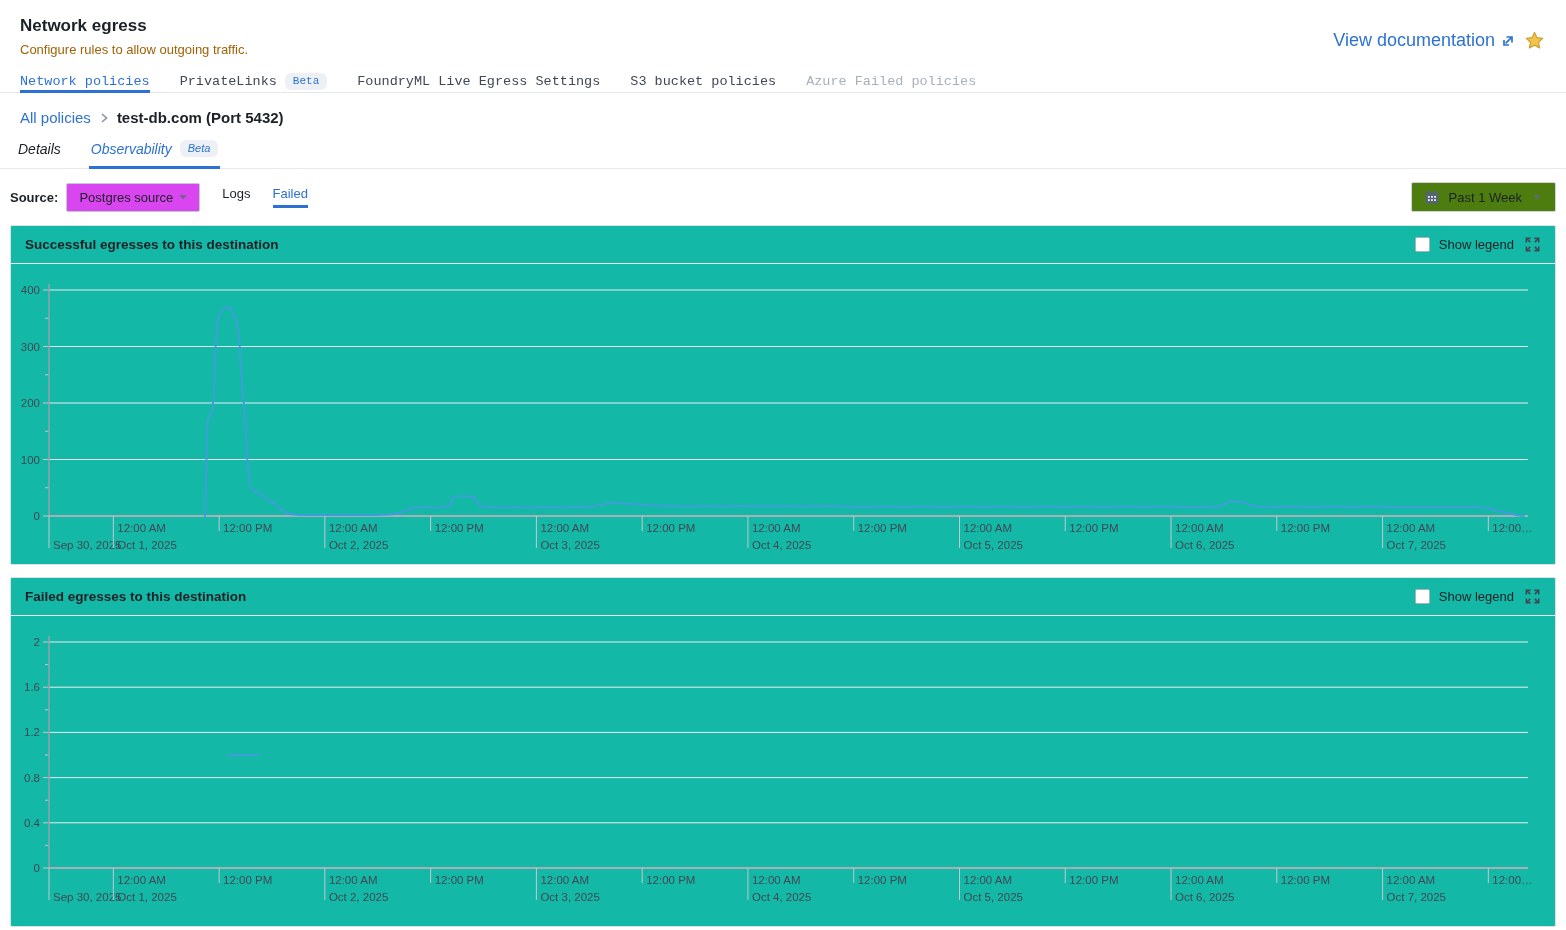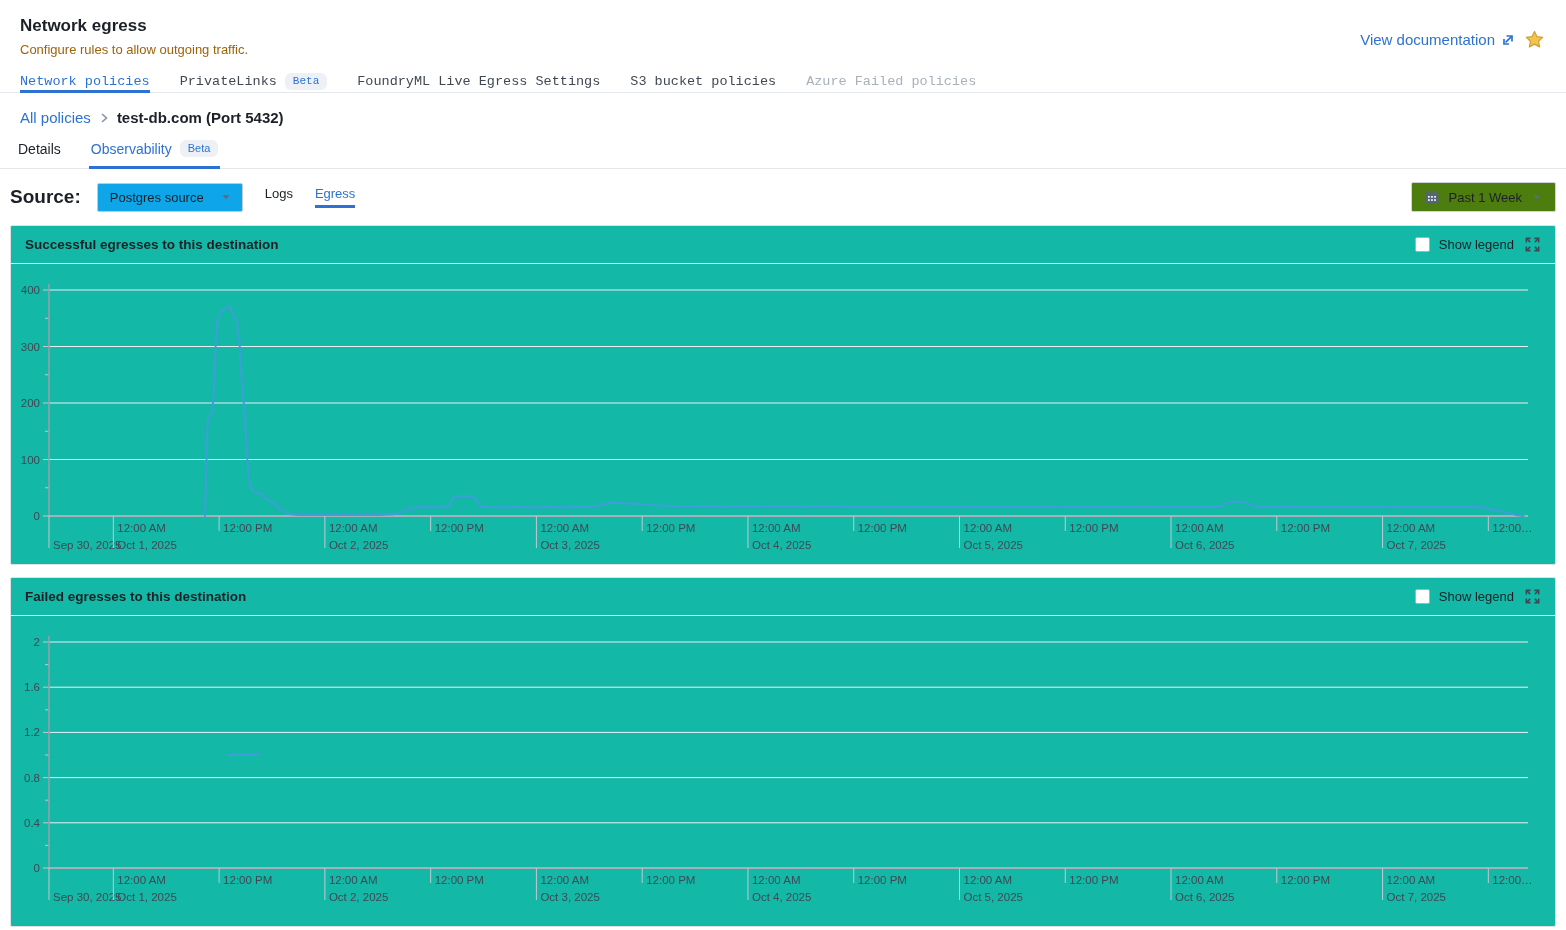"View documentation" .doc-link { font-size: 15px -> 18px }
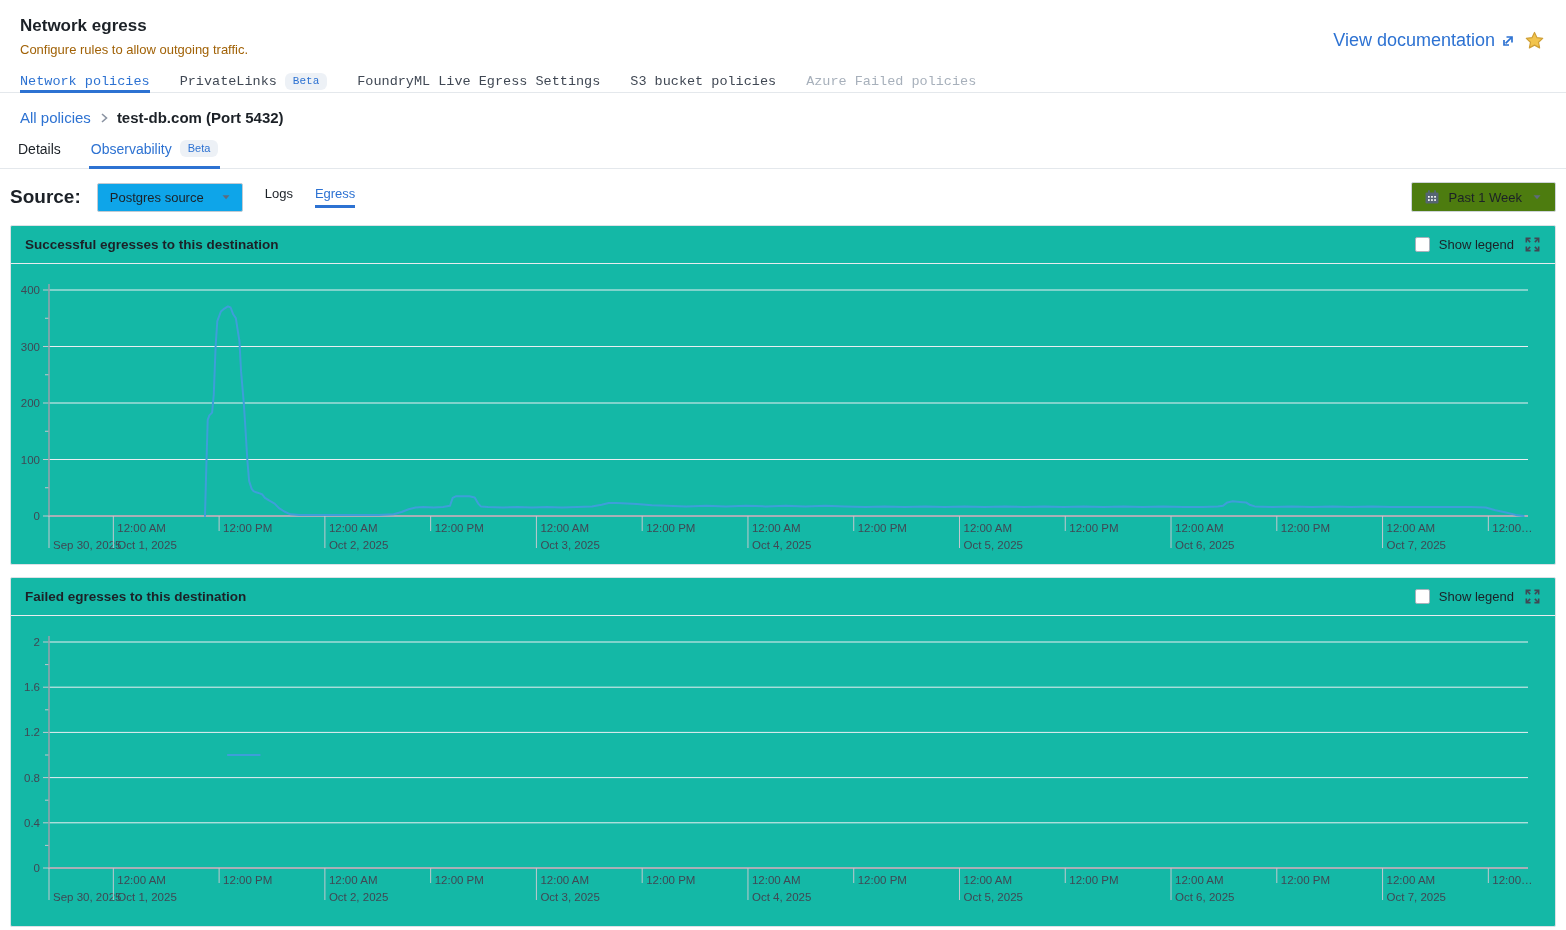"Details" .subtabs { font-style: none -> italic }
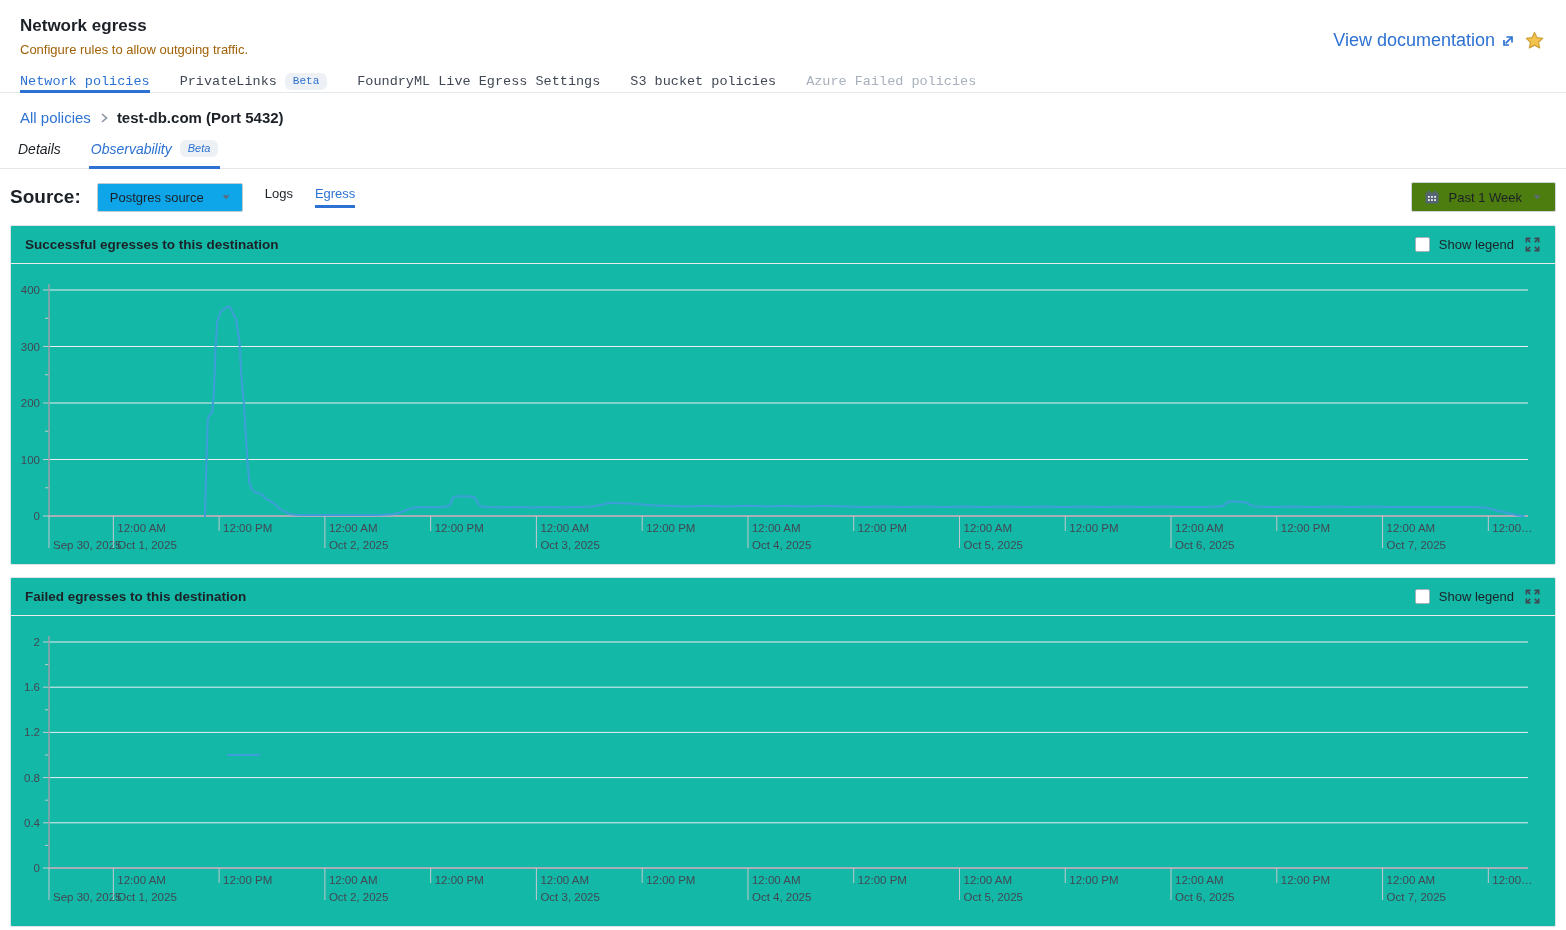"Source:" .src-label { font-size: 19px -> 13px; margin-right: 16px -> 8px }
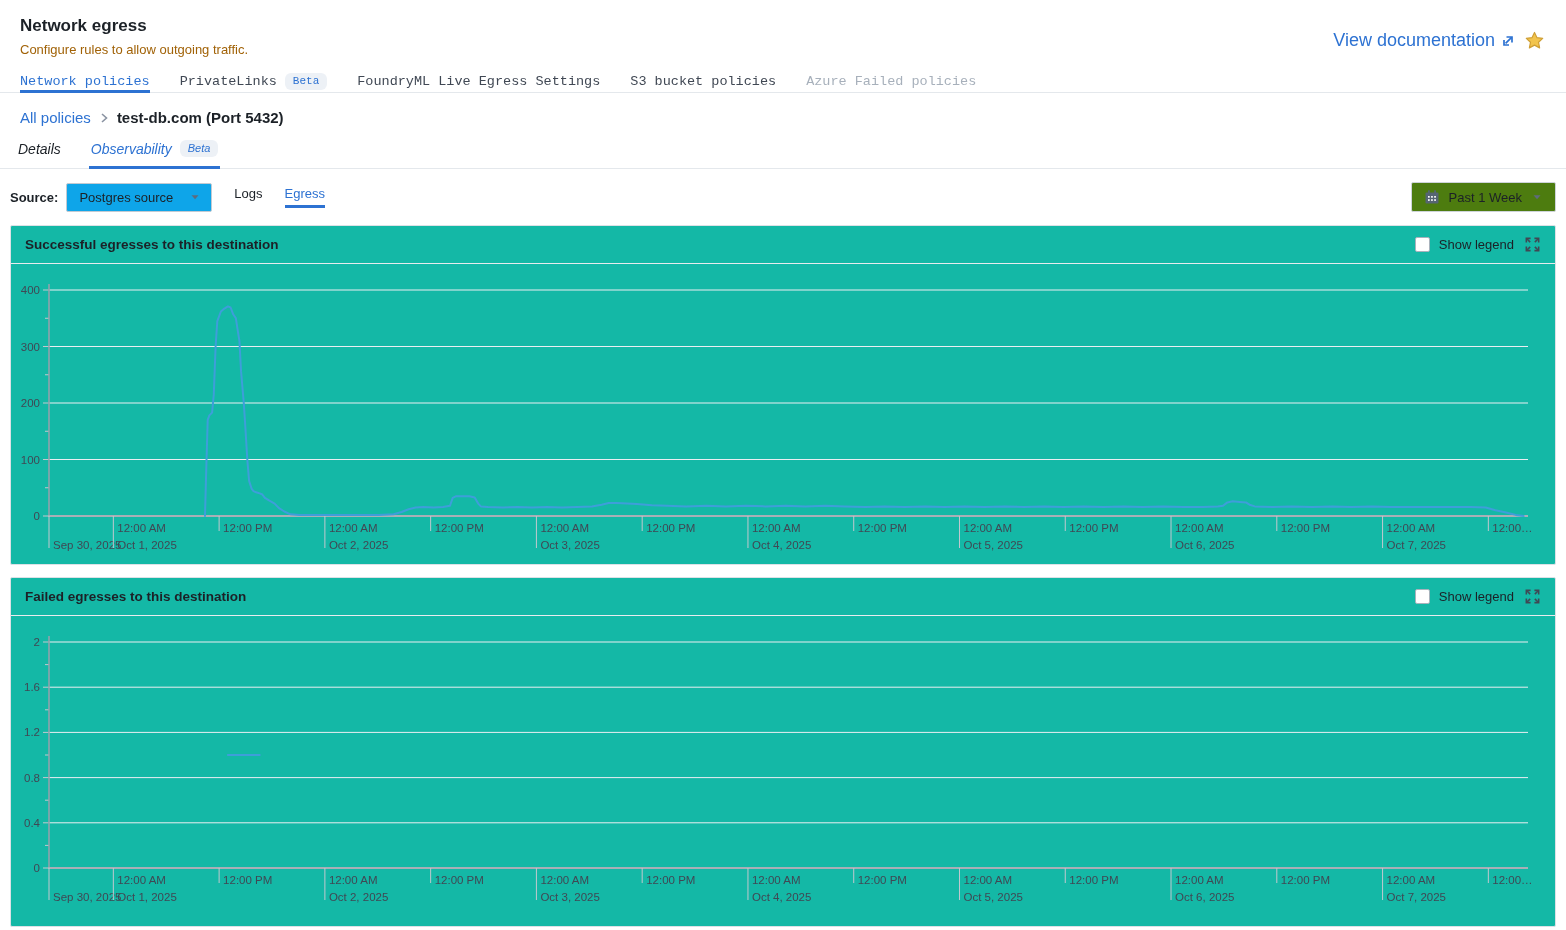"Postgres source" .select-btn { background: #0ea5e9 -> #d946ef; gap: 16px -> 4px }
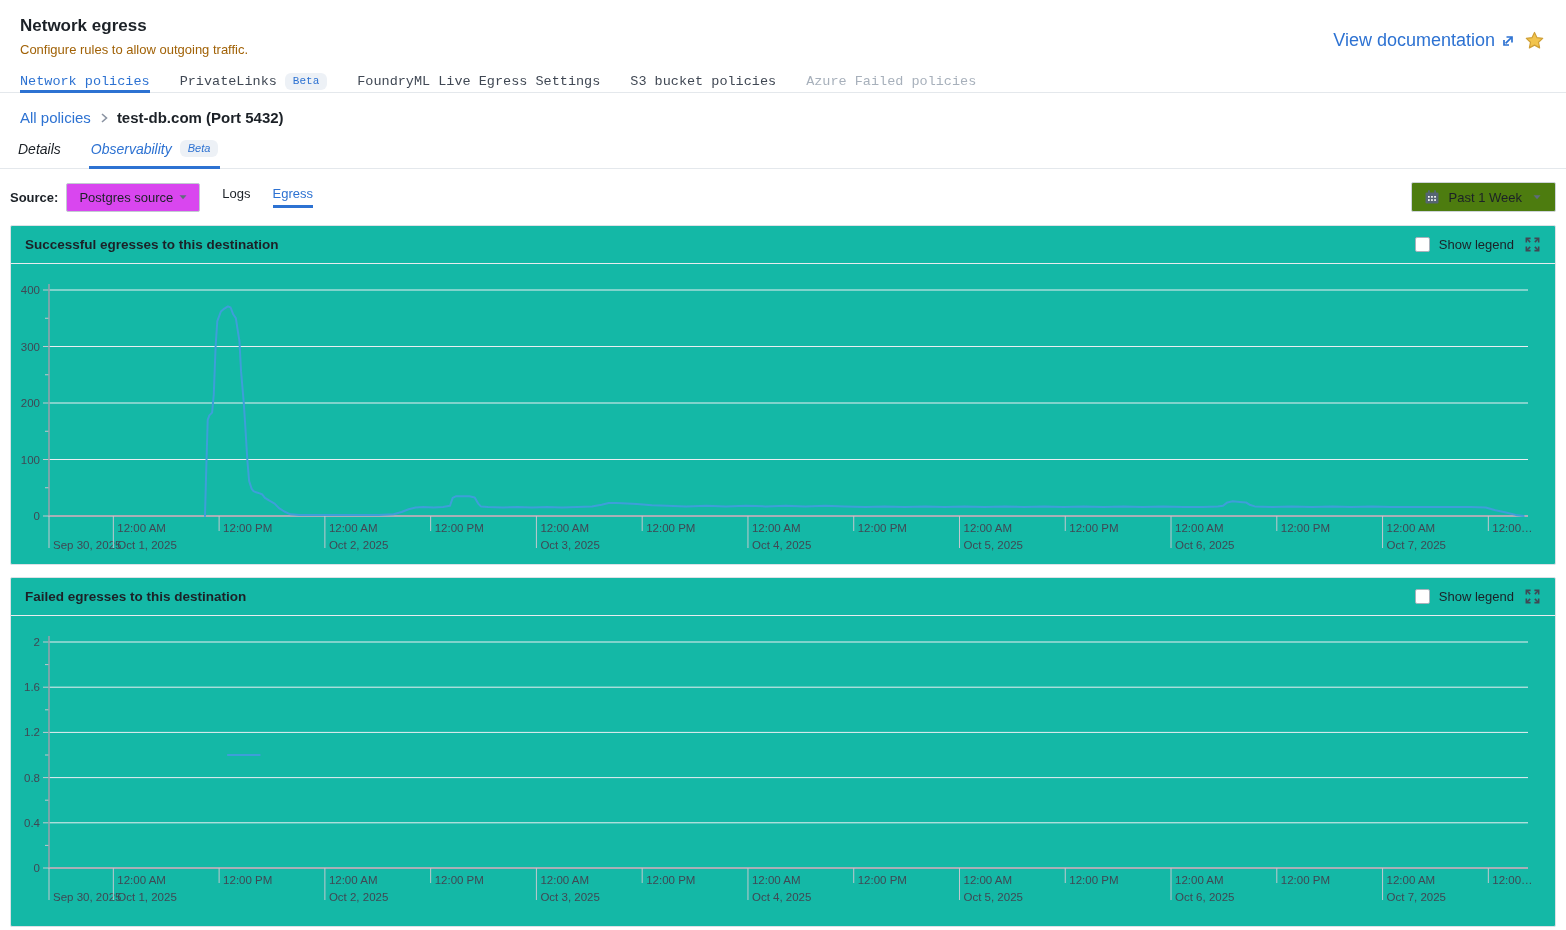"Egress" span { text: Egress -> Failed }
